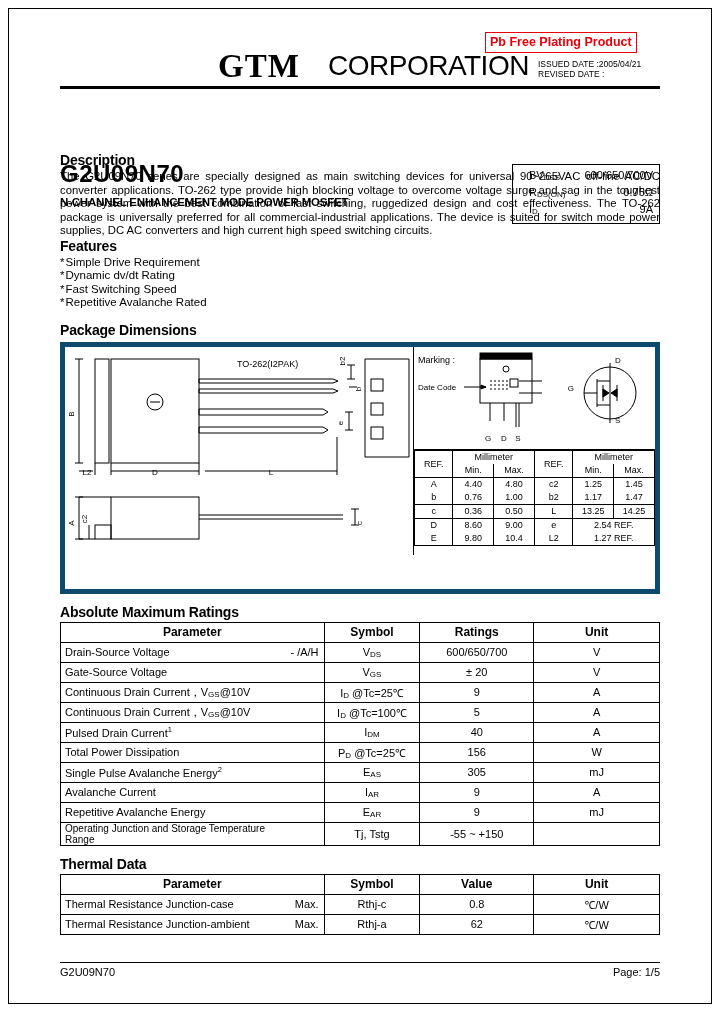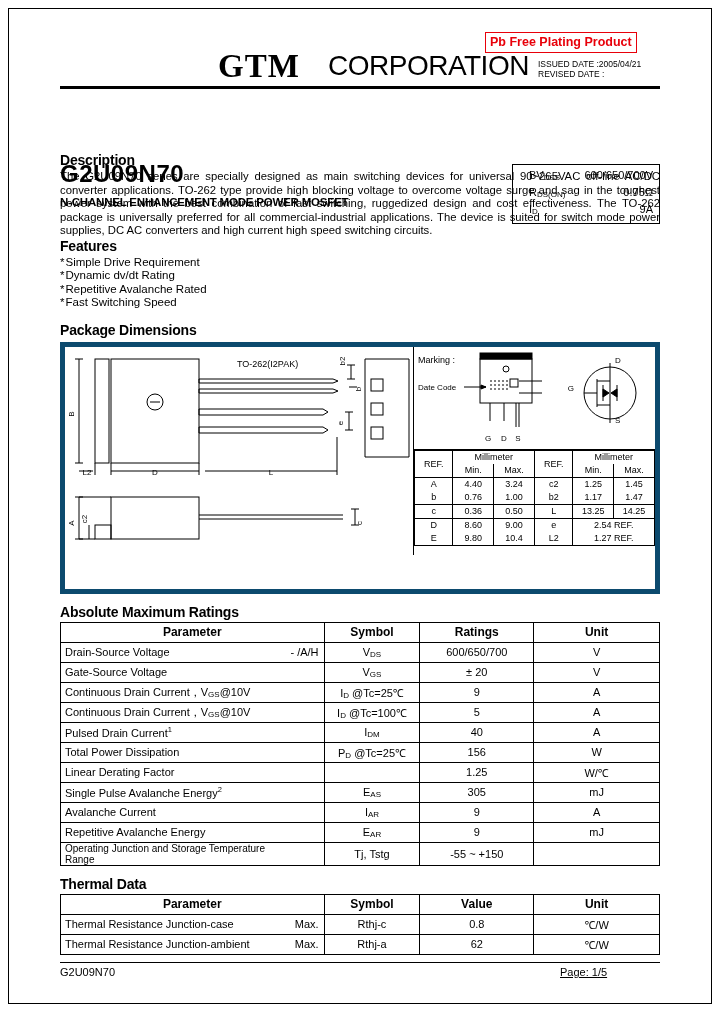"Repetitive Avalanche Rated" div { order: before "Fast Switching Speed" -> after "Fast Switching Speed" }
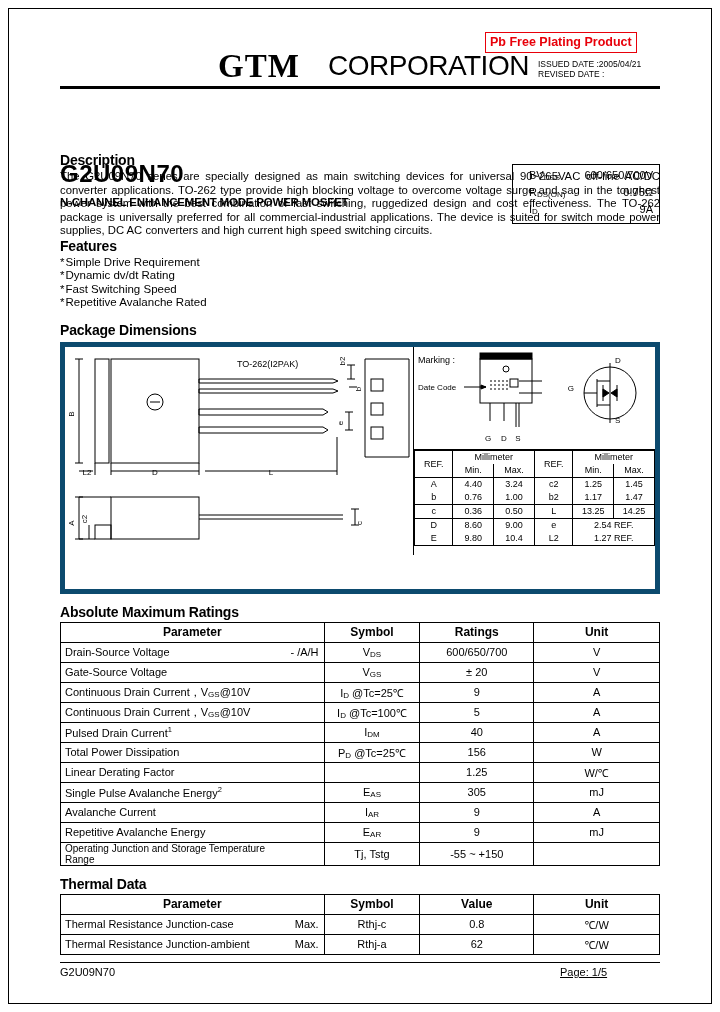"3.24" td.noBot { text: 3.24 -> 4.80 }
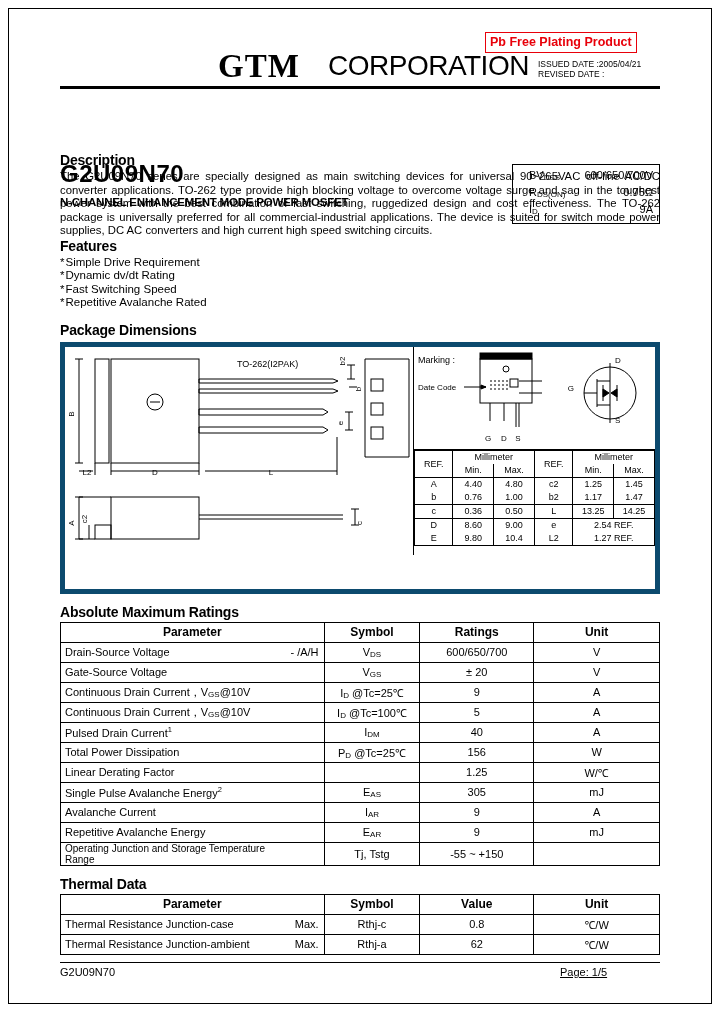"Linear Derating Factor" tr { html: <tr> <td><span>Linear Derating Factor</span></td> <td></td> <td>1.25</td> <td>W/℃</td> </tr> -> none }
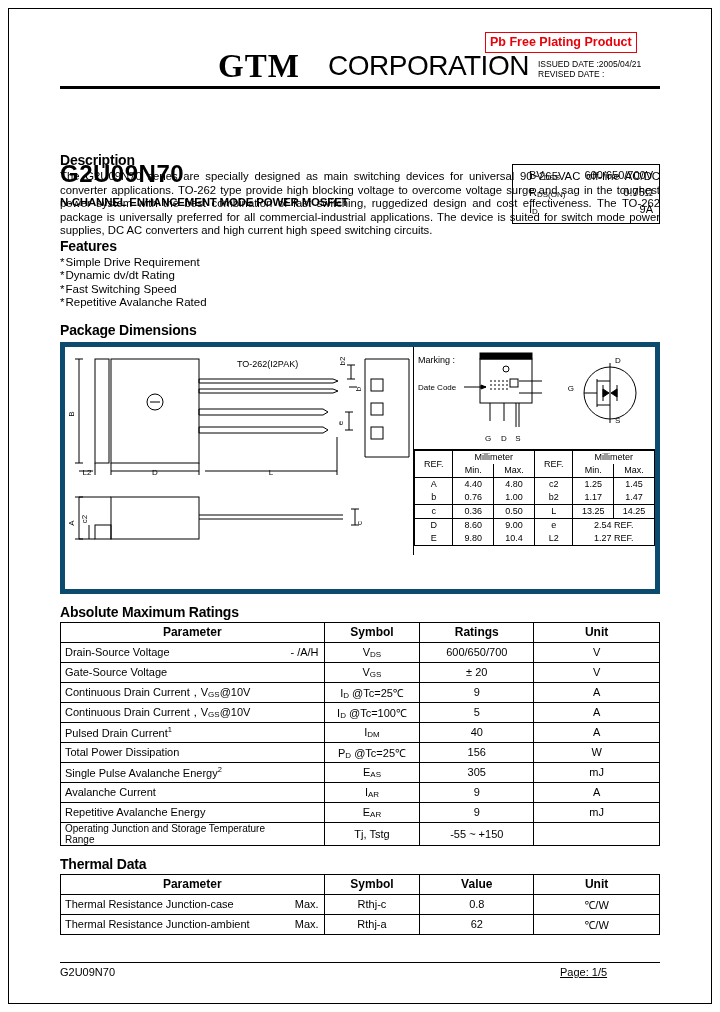"Page: 1/5" .footright { text-align: left -> right; text-decoration: underline -> none }
